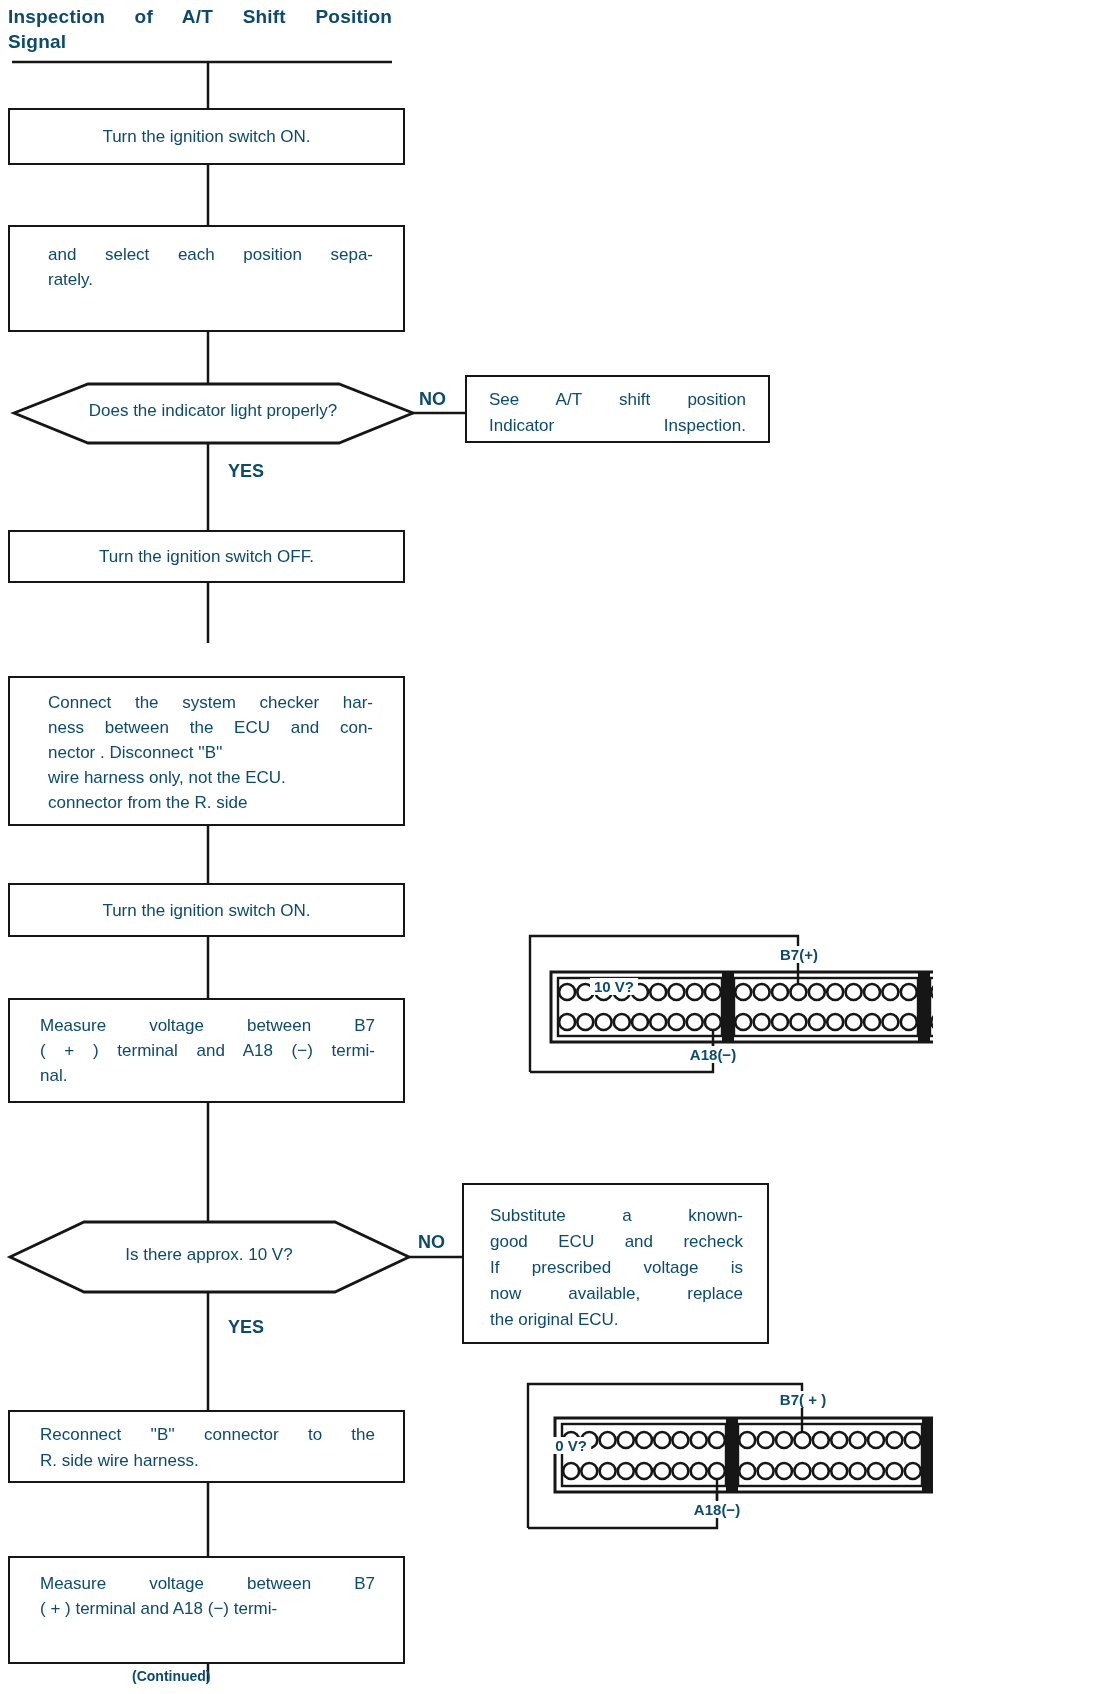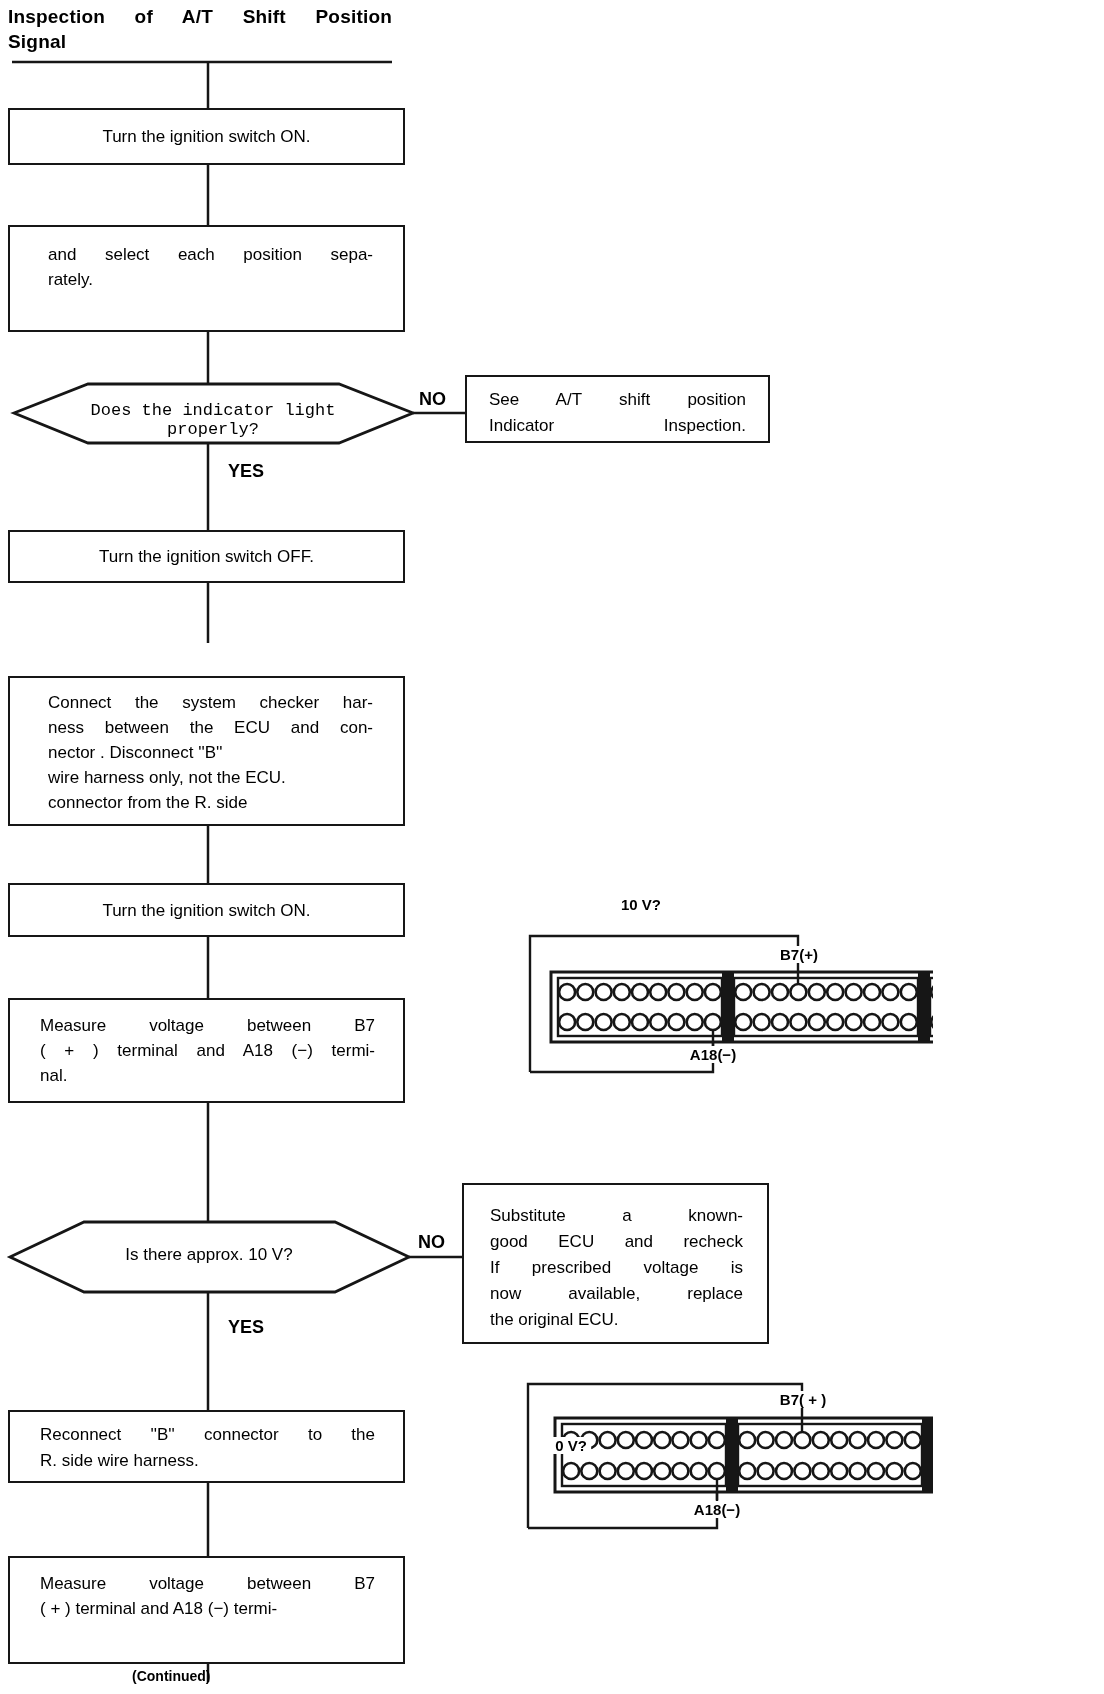"Inspection of A/T Shift Position" .page { color: #000000 -> #0c4a6e }
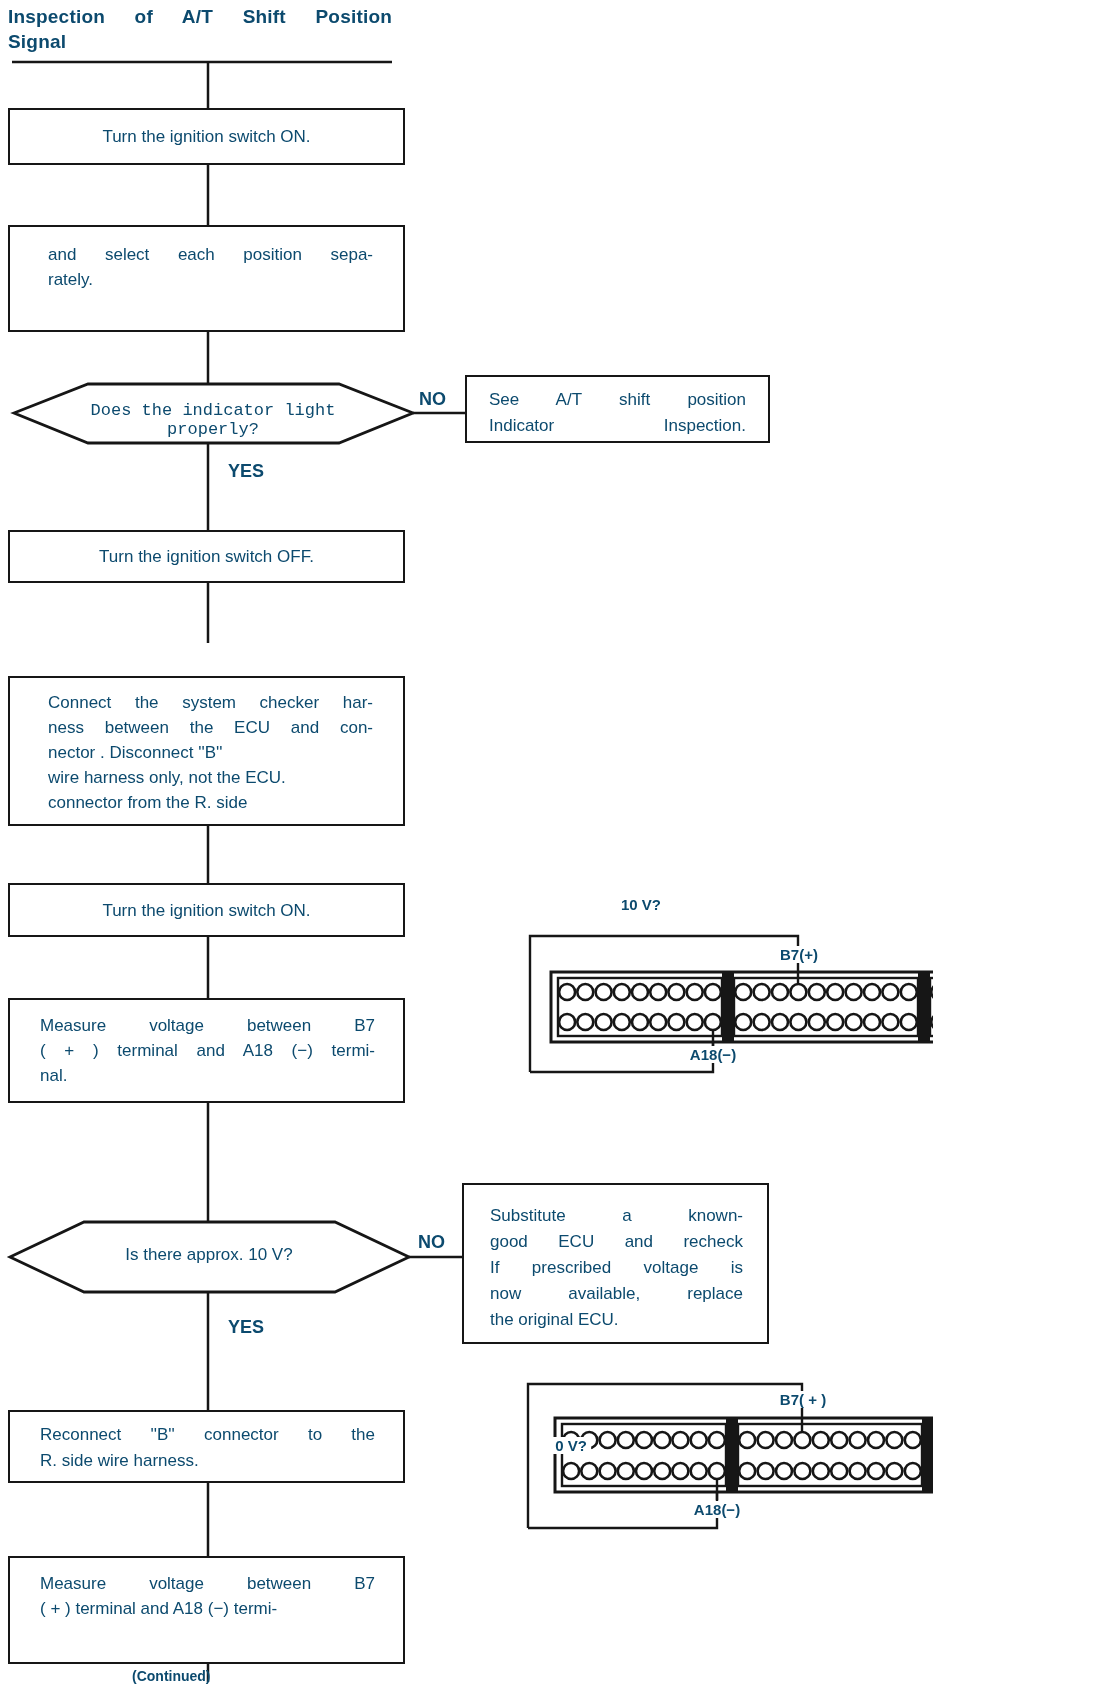"Does the indicator light properly?" div.hex-label { font-family: Liberation Mono, monospace -> none }
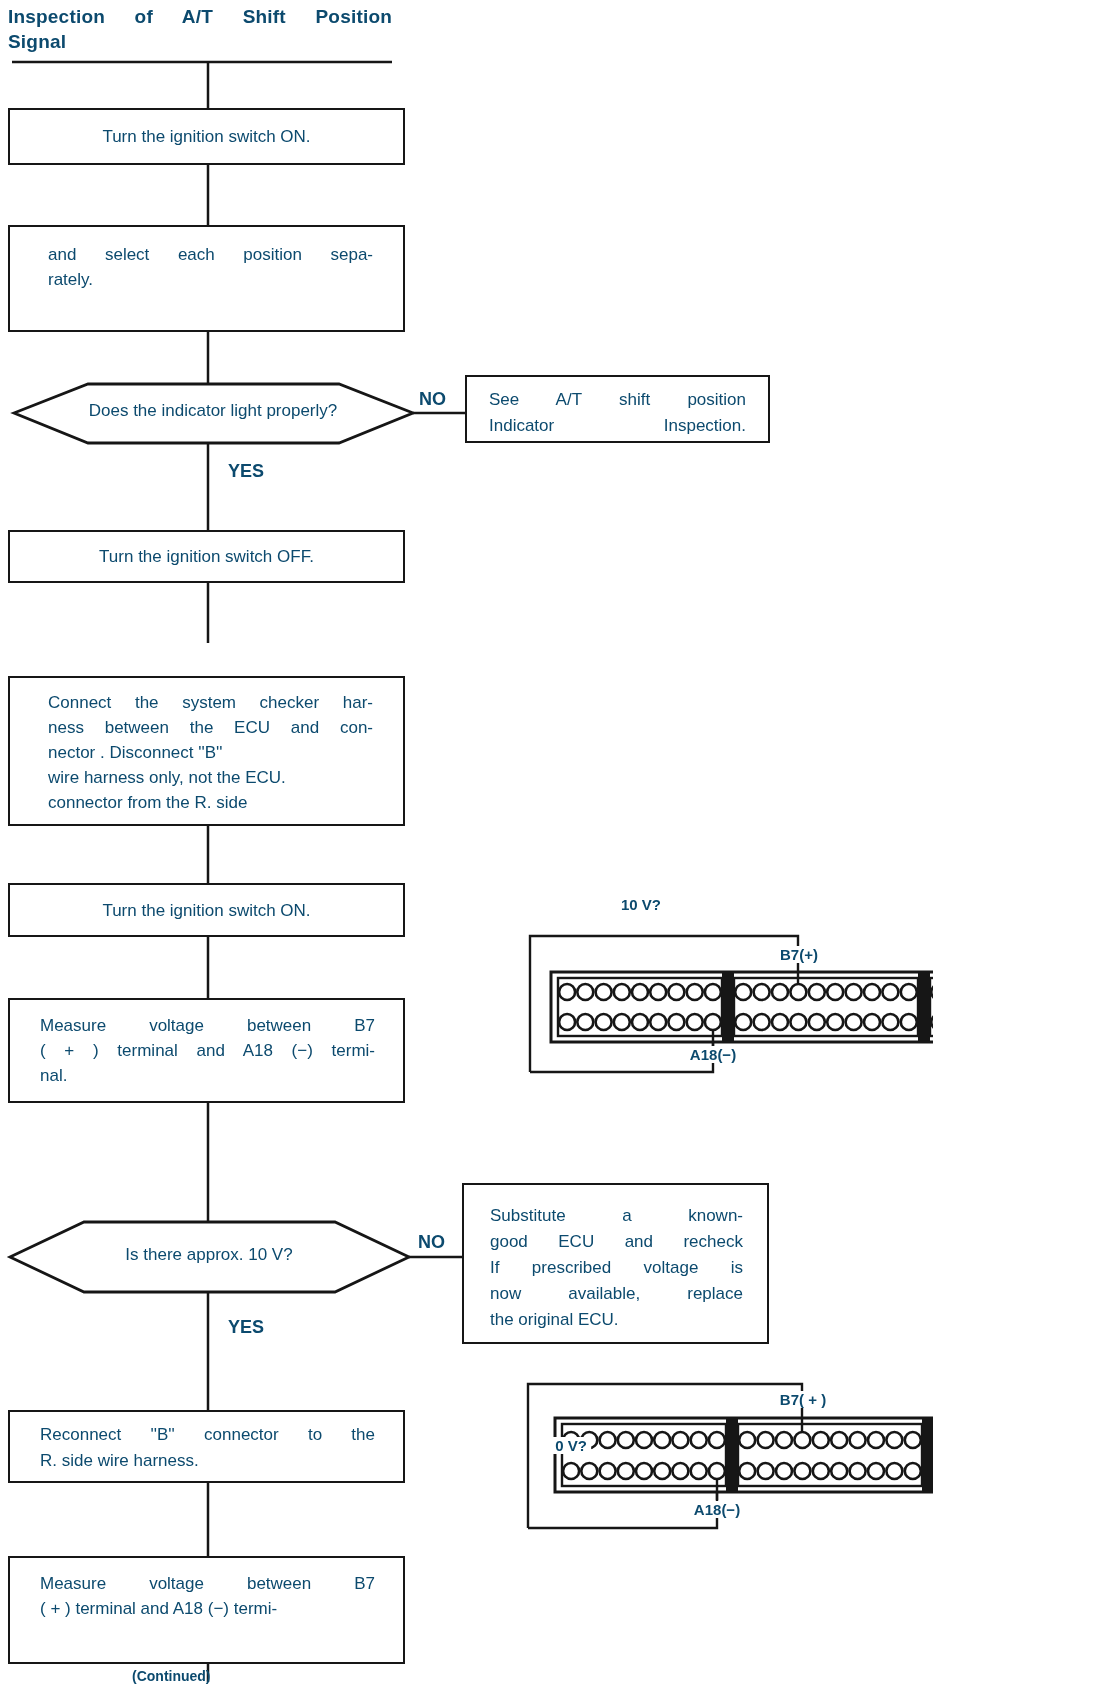"10 V?" div.pin-label { margin-left: 27px -> none; top: 896px -> 978px }
